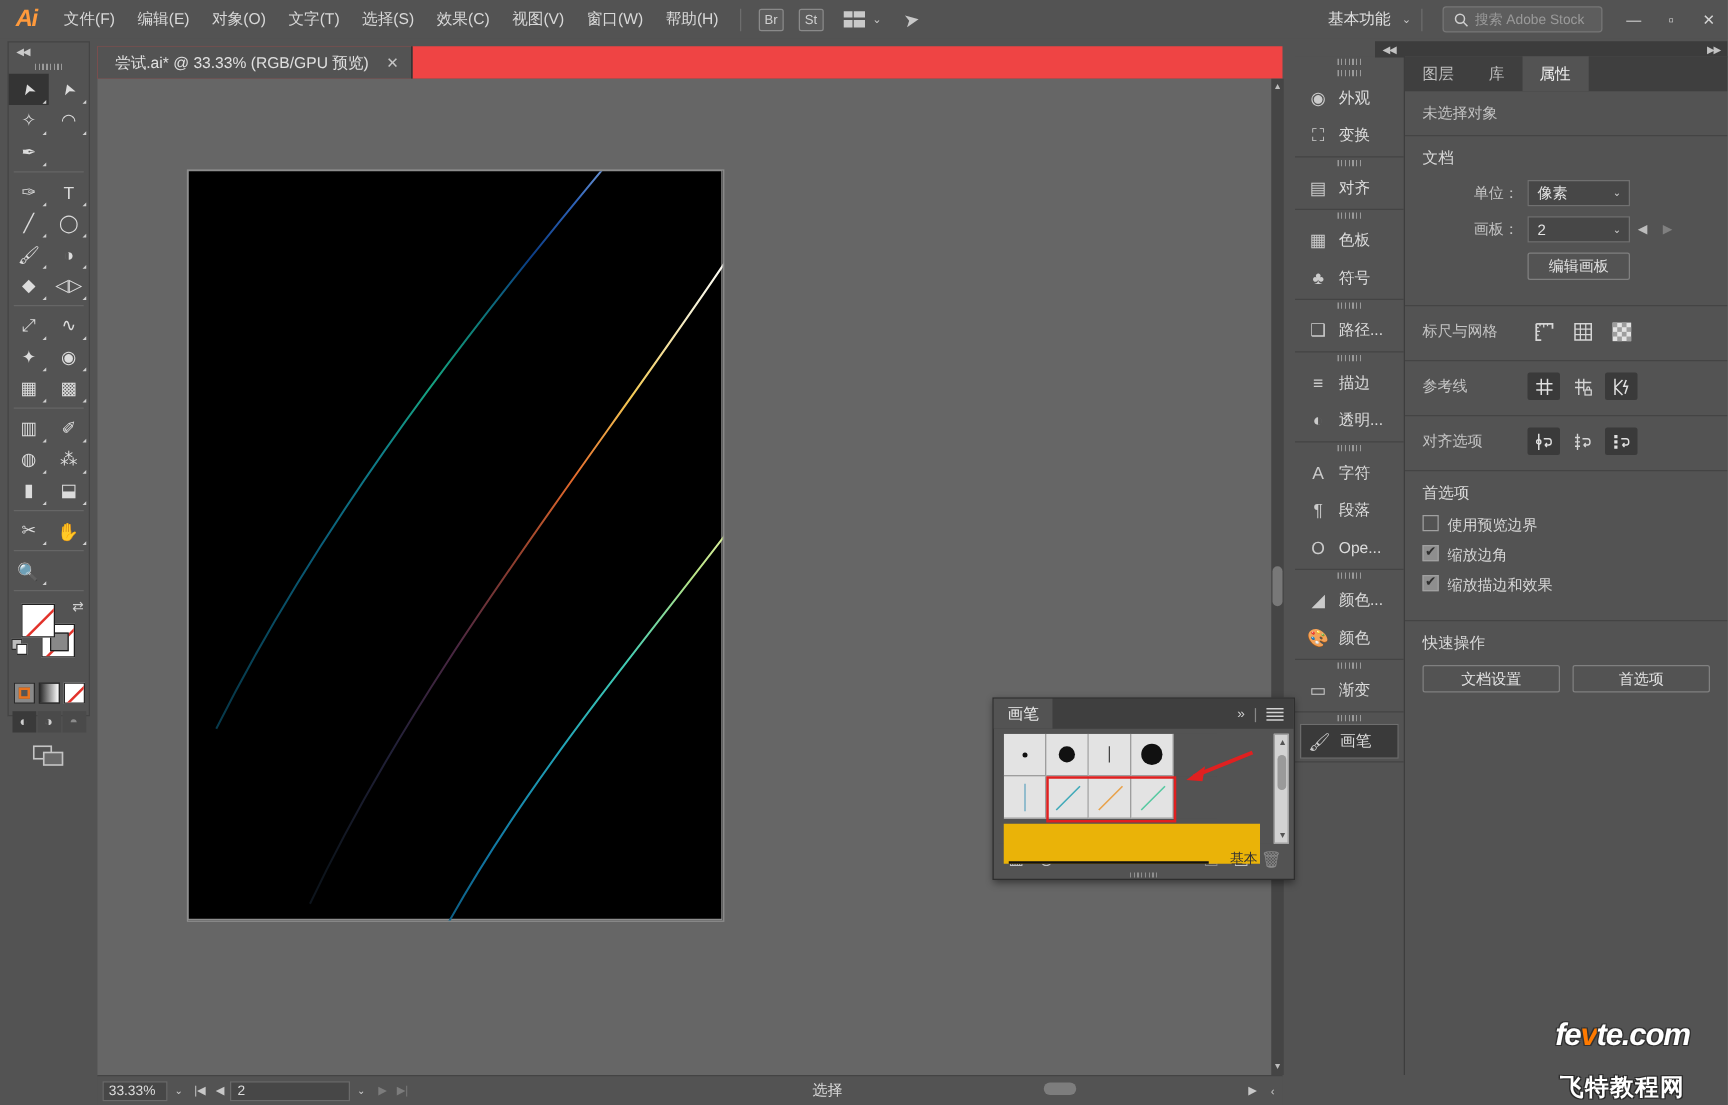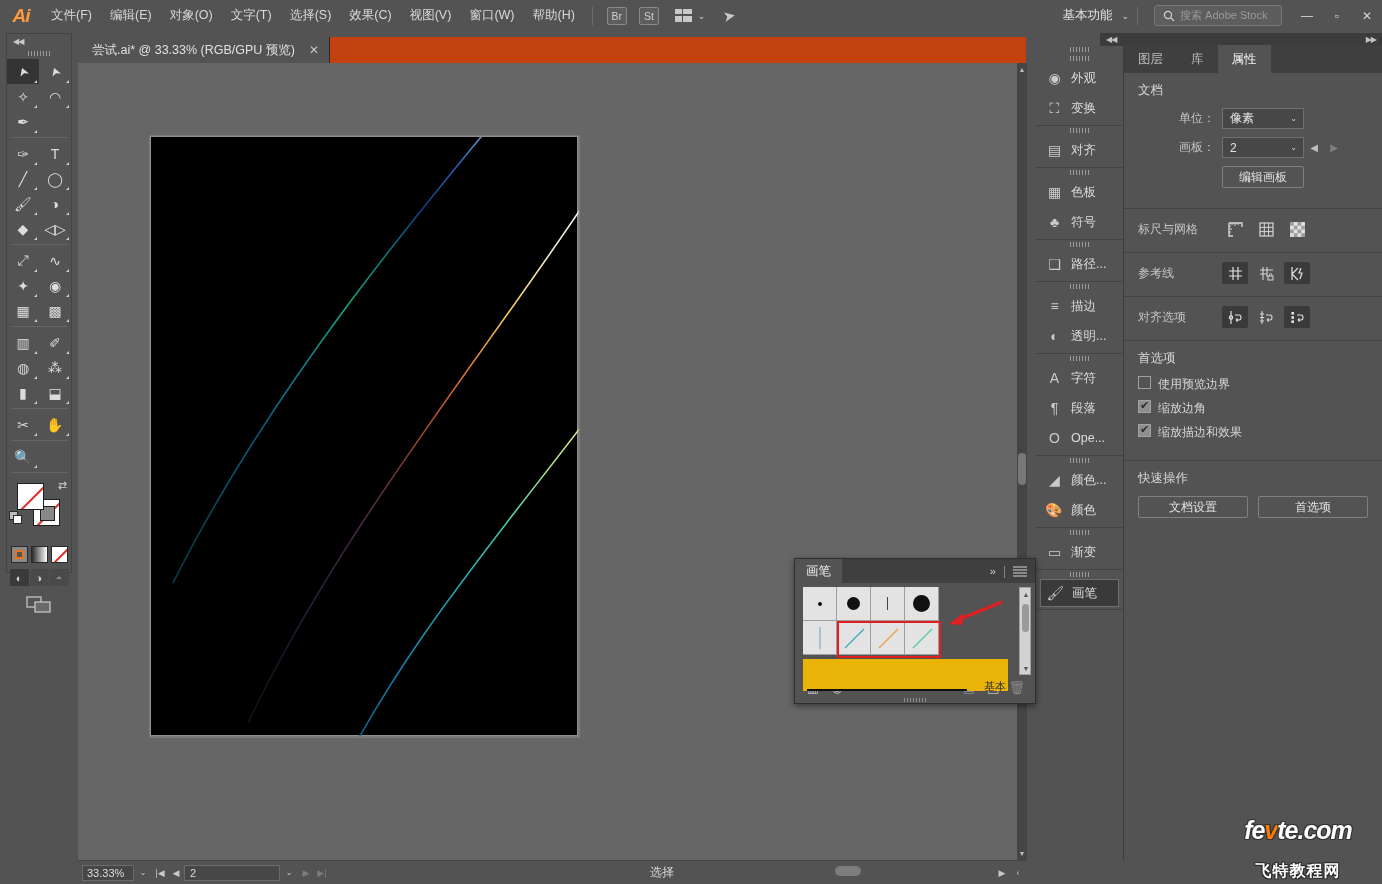"尝试.ai* @ 33.33% (RGB/GPU 预览)" .tabbar { background: #c2410c -> #ef4444 }
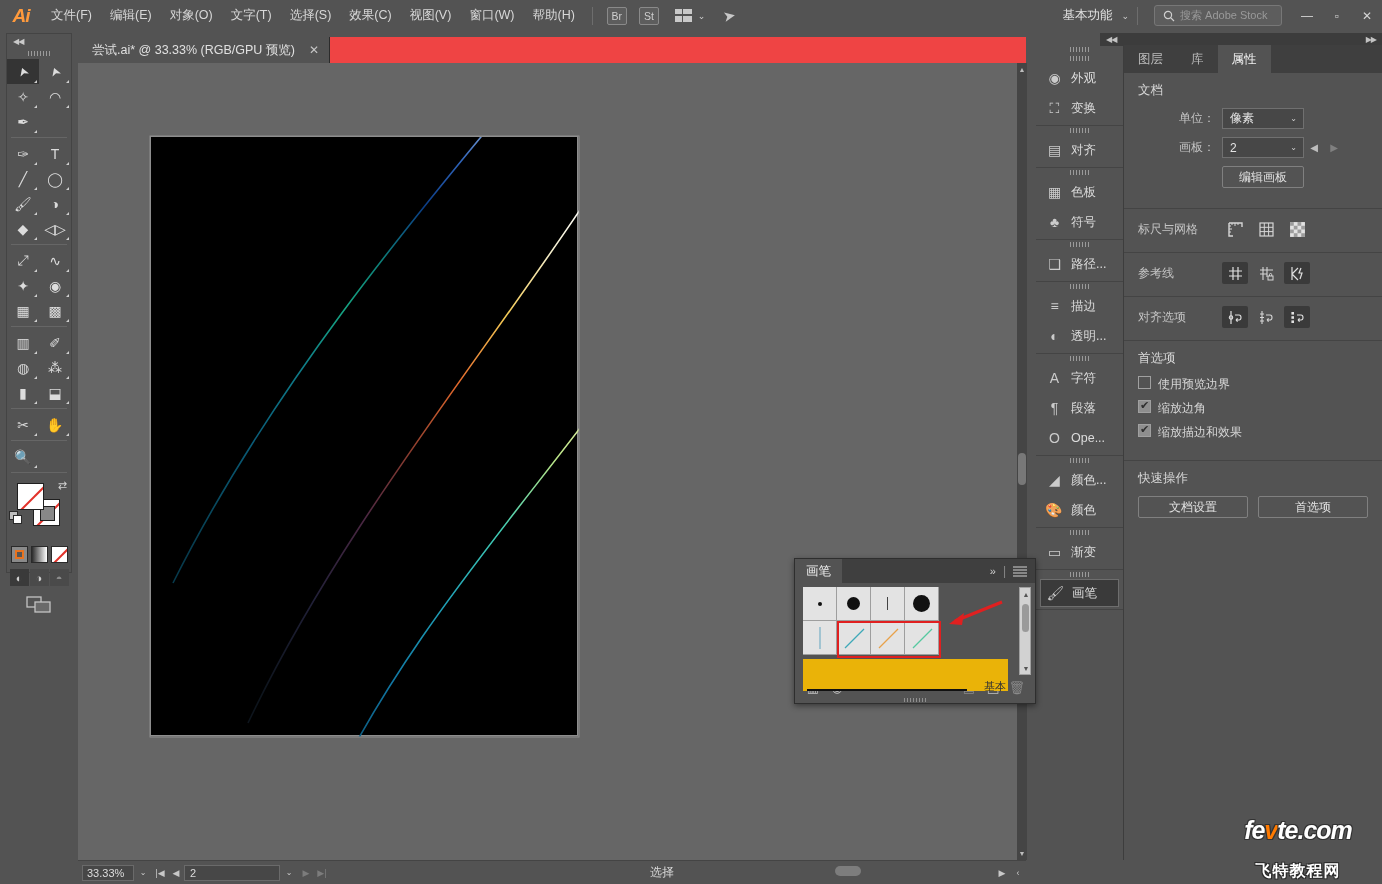"未选择对象" div.pstat { html: none -> <div>未选择对象</div> }
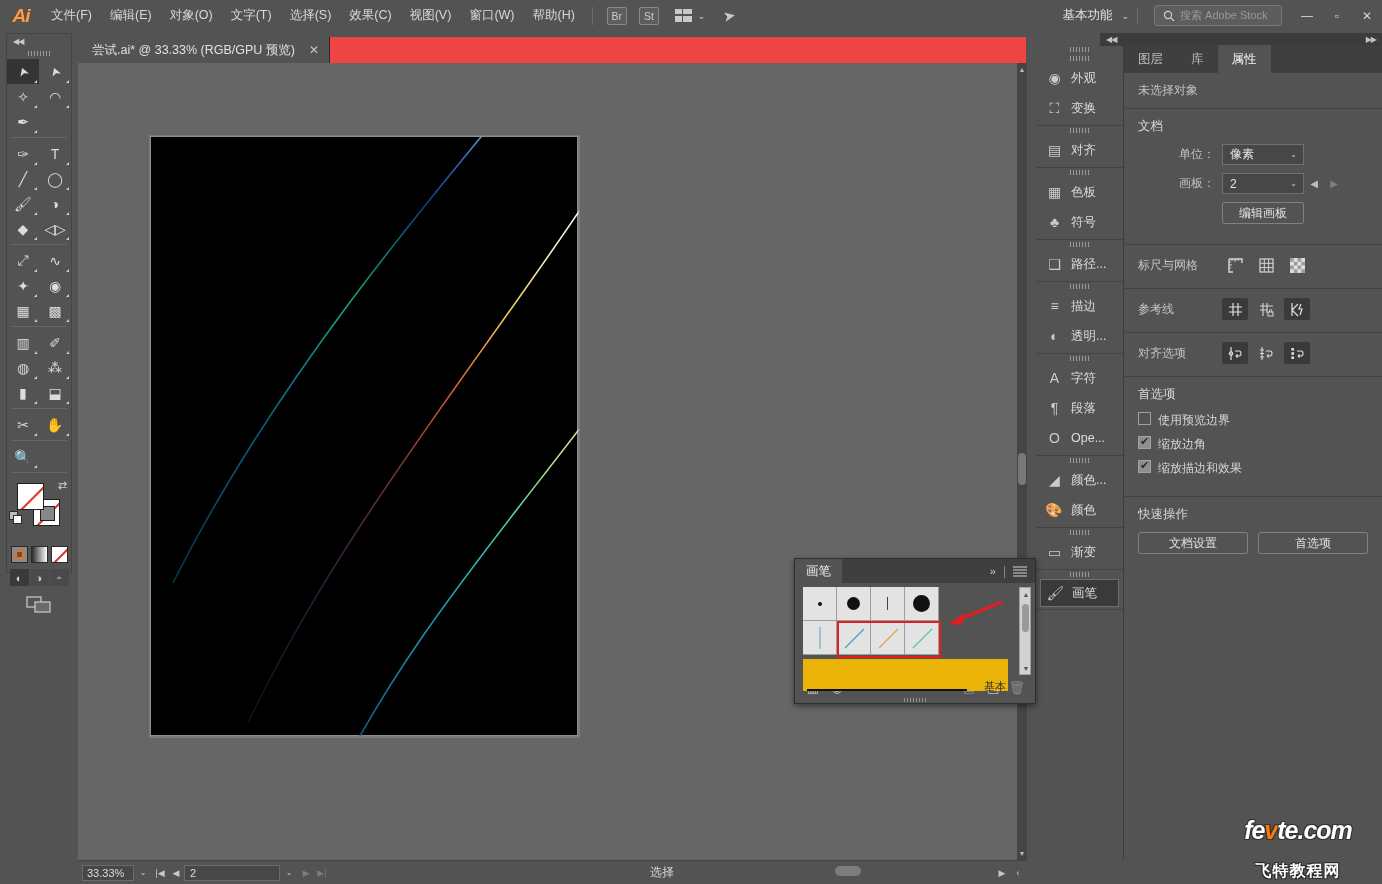"飞特教程网" .wm2 { font-size: 16px -> 19px }
